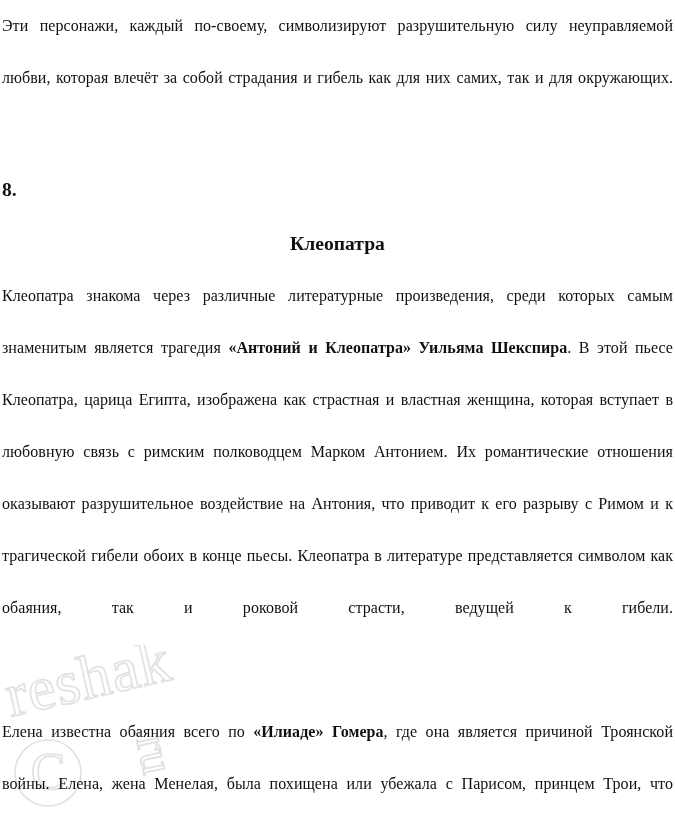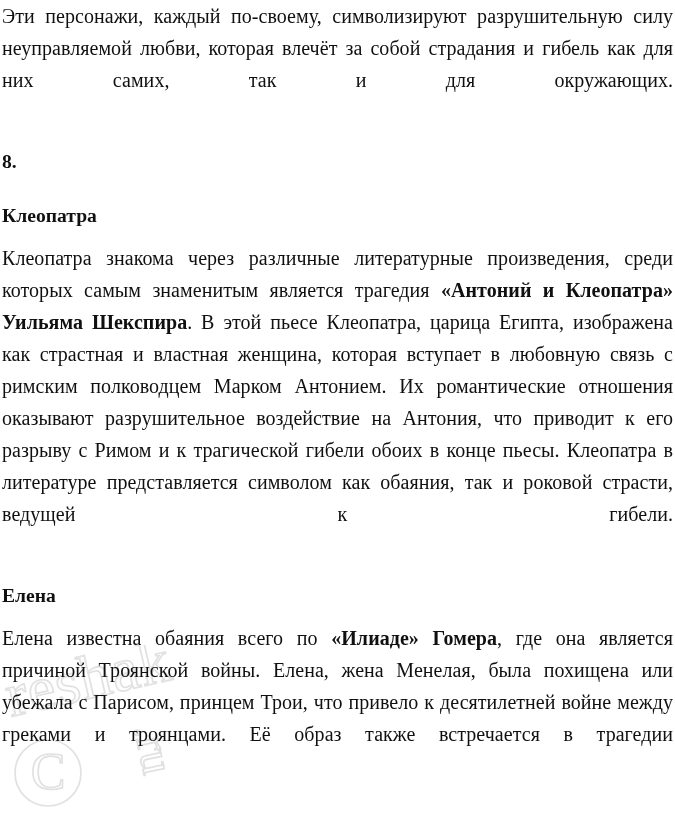"Эти персонажи, каждый по-своему," p.para { font-size: 20px -> 16px; line-height: 32px -> 52px }
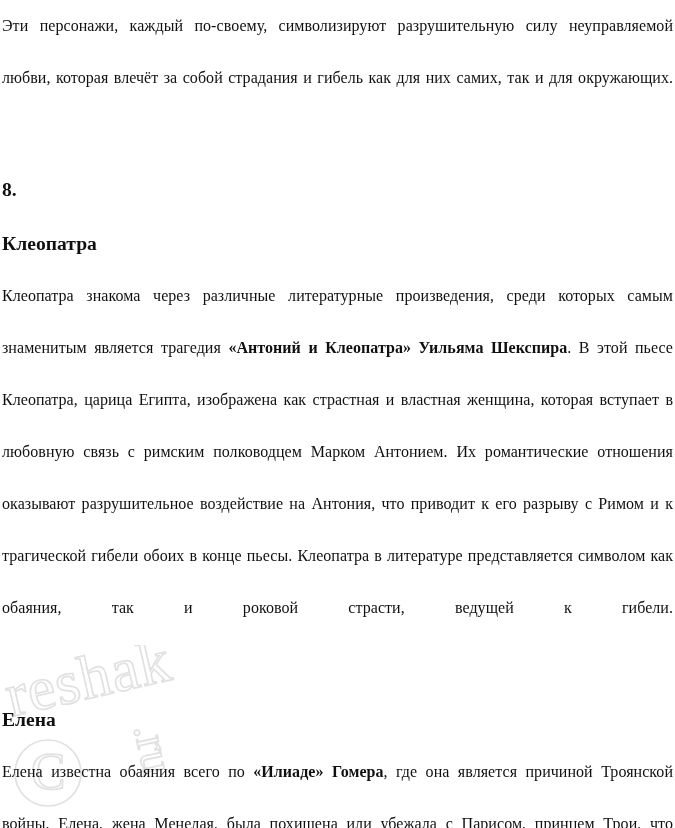"Клеопатра" p.heading { text-align: left -> center }
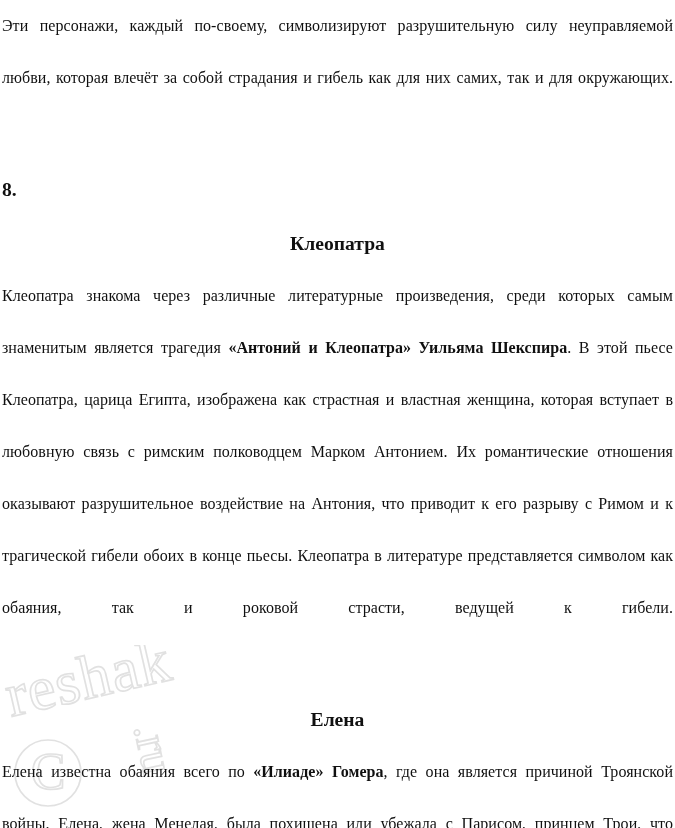"Елена" p.heading { html: <p>Елена</p> -> none }
